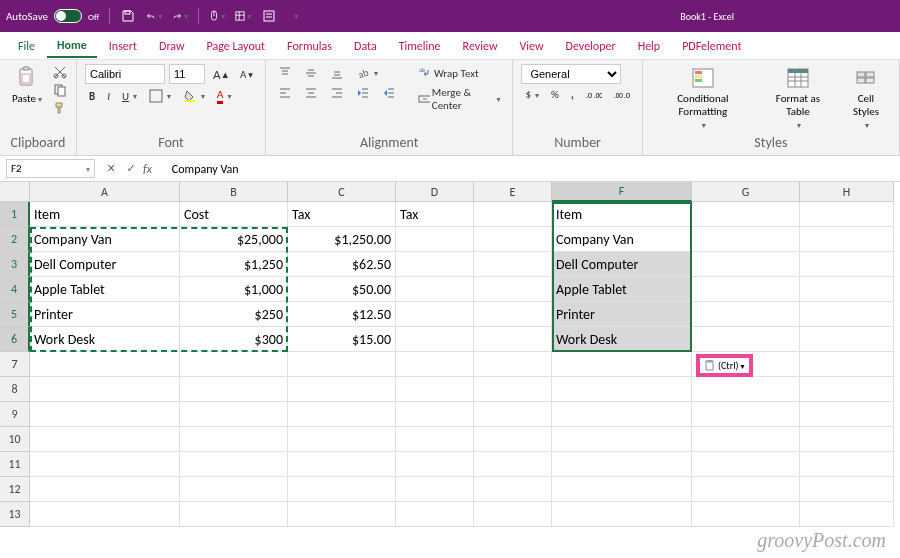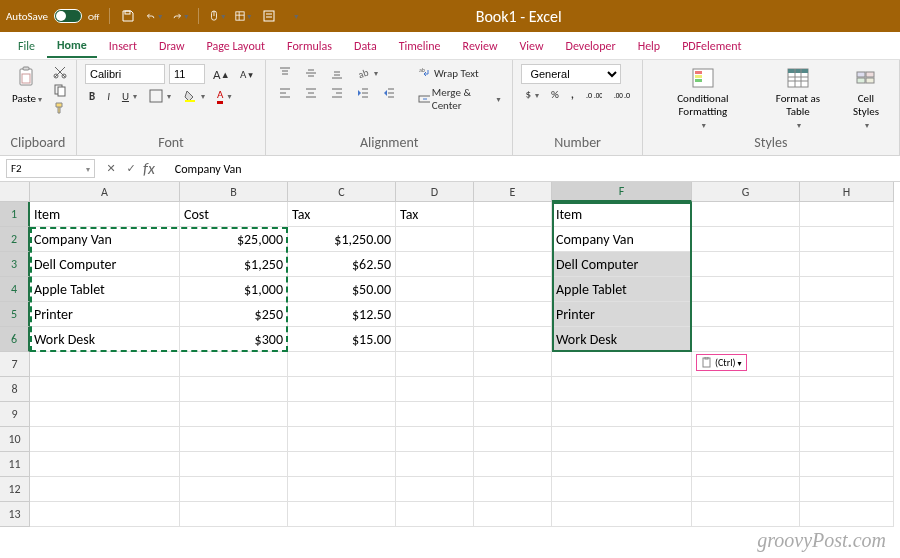"AutoSave" .titlebar { background: #a16207 -> #701a75 }
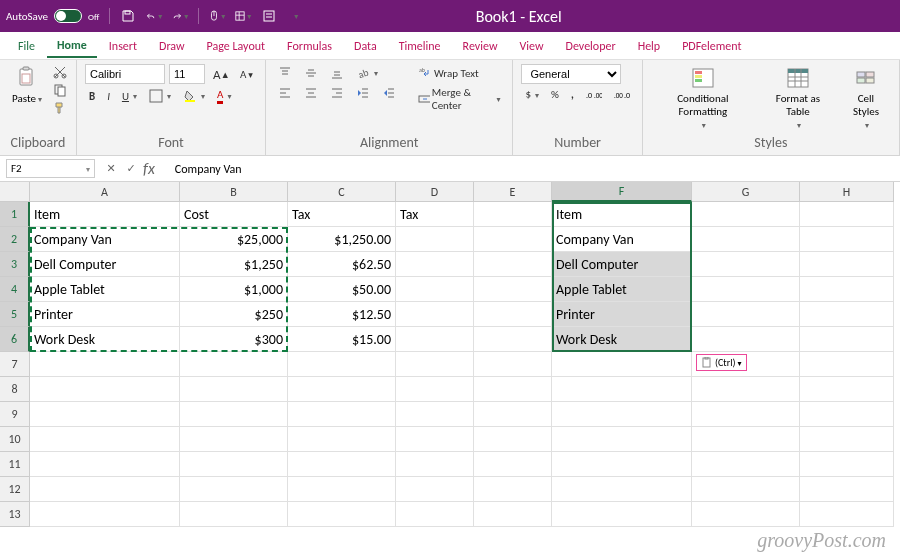"Book1 - Excel" .title-center { font-size: 16px -> 10px; text-align: center -> right }
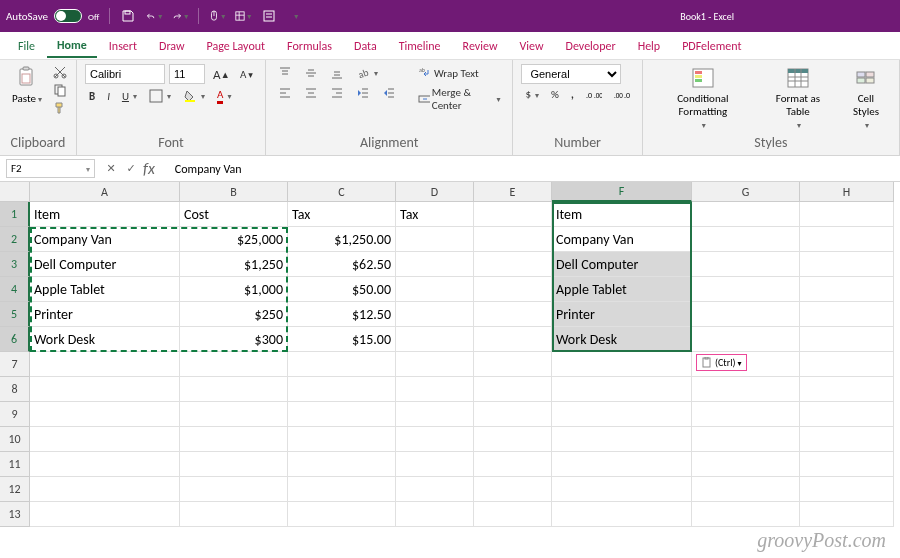"fx" .fx-label { font-size: 16px -> 12px }
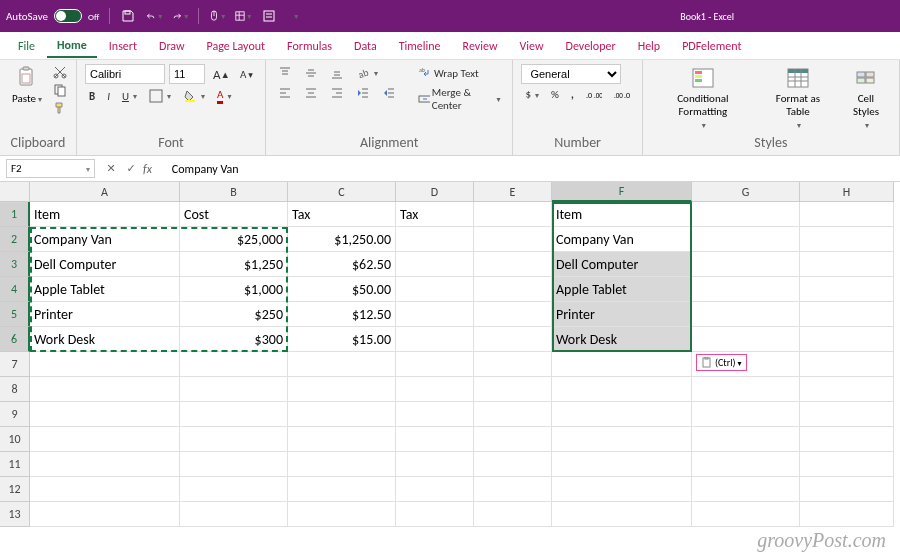"(Ctrl)" .paste-indicator { border: 1px solid #ec4899 -> 4px solid #ec4899 }
